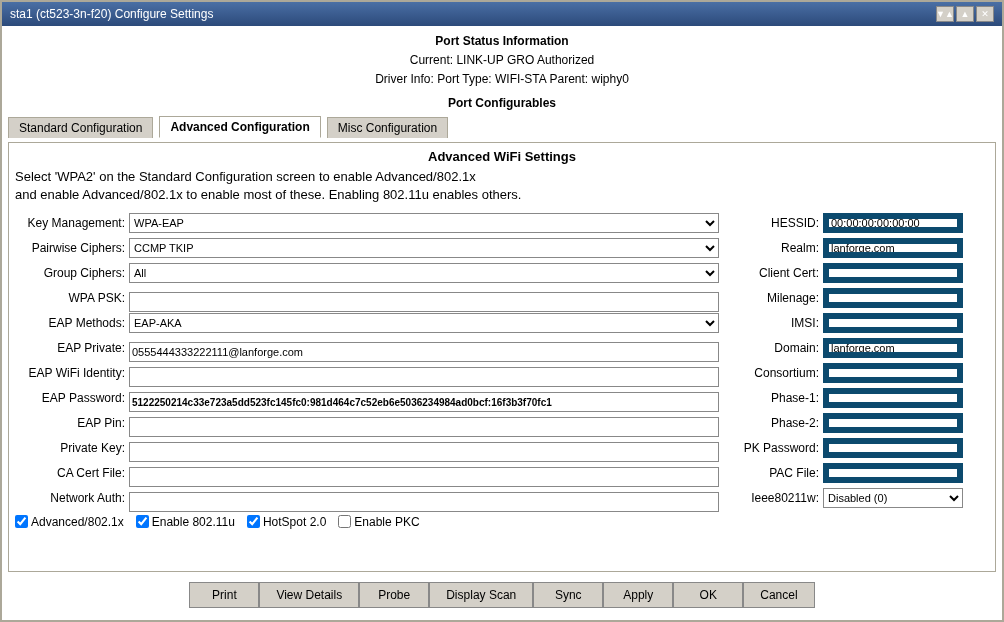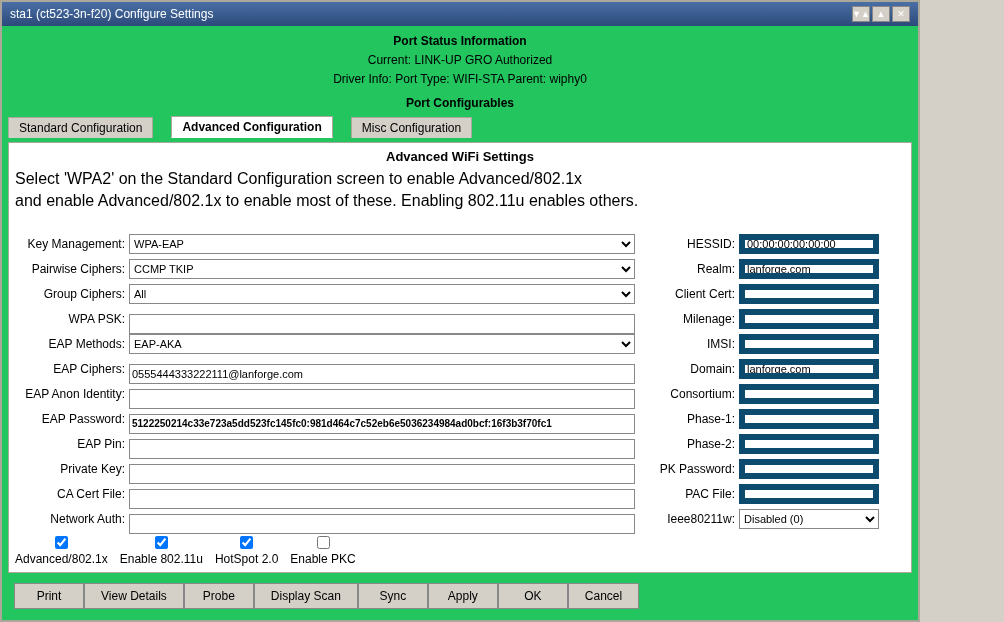"sta1 (ct523-3n-f20) Configure Settings" .window { background: #22c55e -> #ffffff; width: 920px -> 1004px }
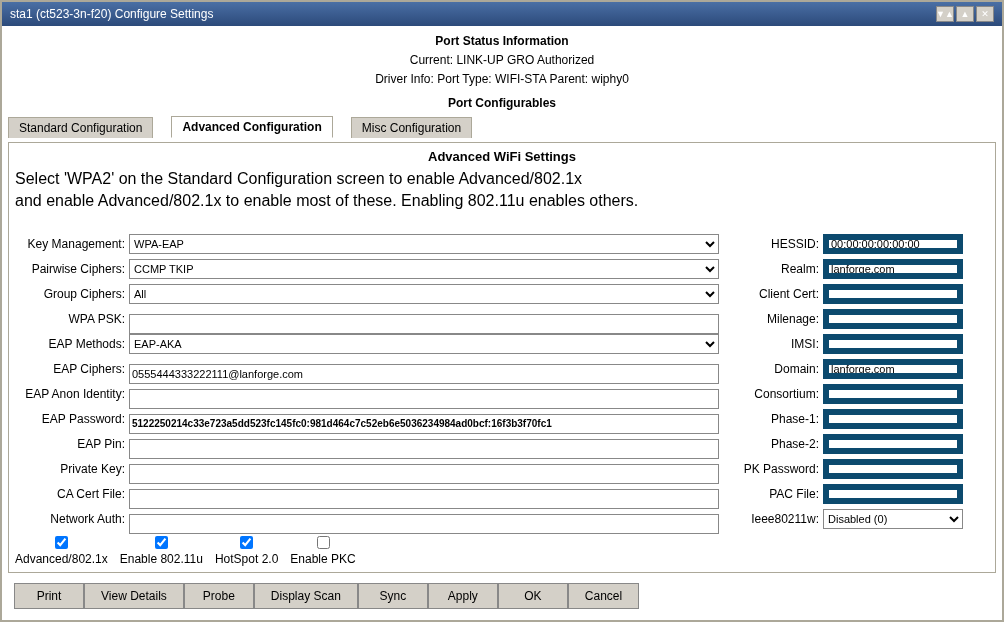"Standard Configuration" .tabs { gap: 18px -> 6px }
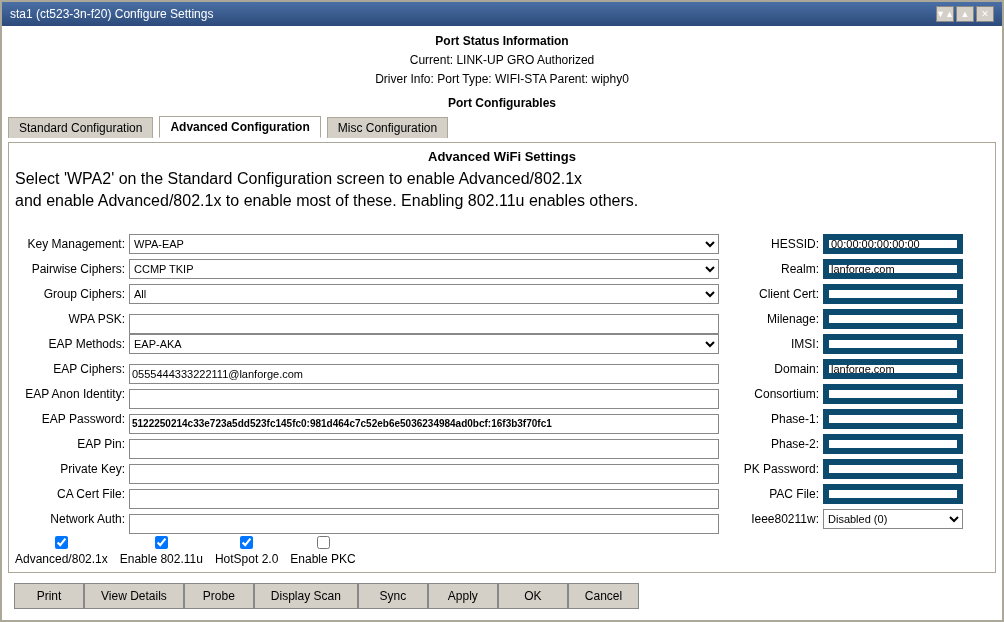"Select 'WPA2' on the Standard" .tab-description { font-size: 16px -> 13px; margin-bottom: 21px -> 8px }
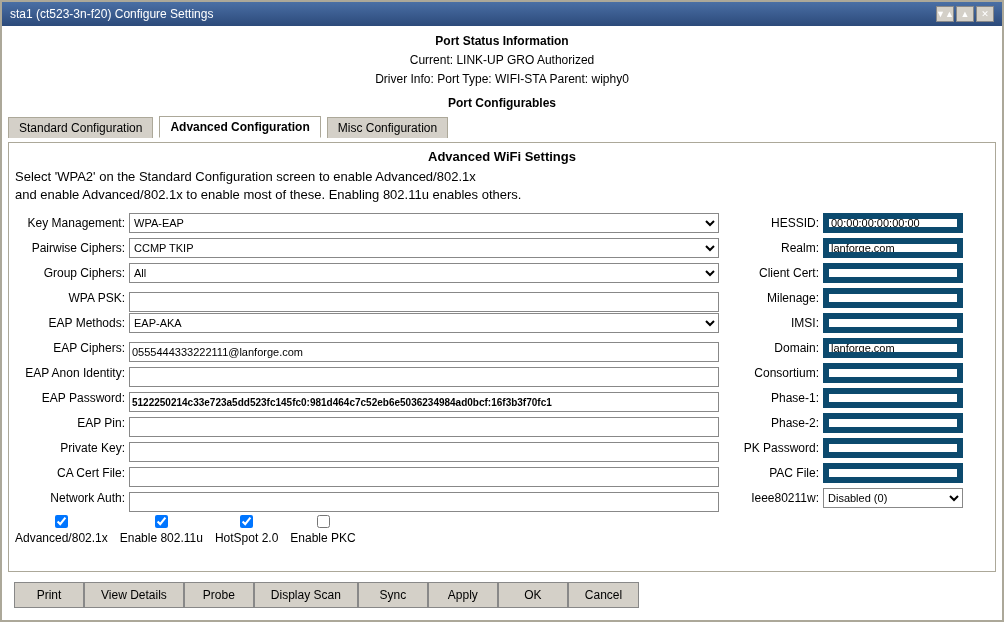"EAP Ciphers:" span.form-label { text: Ciphers -> Private }
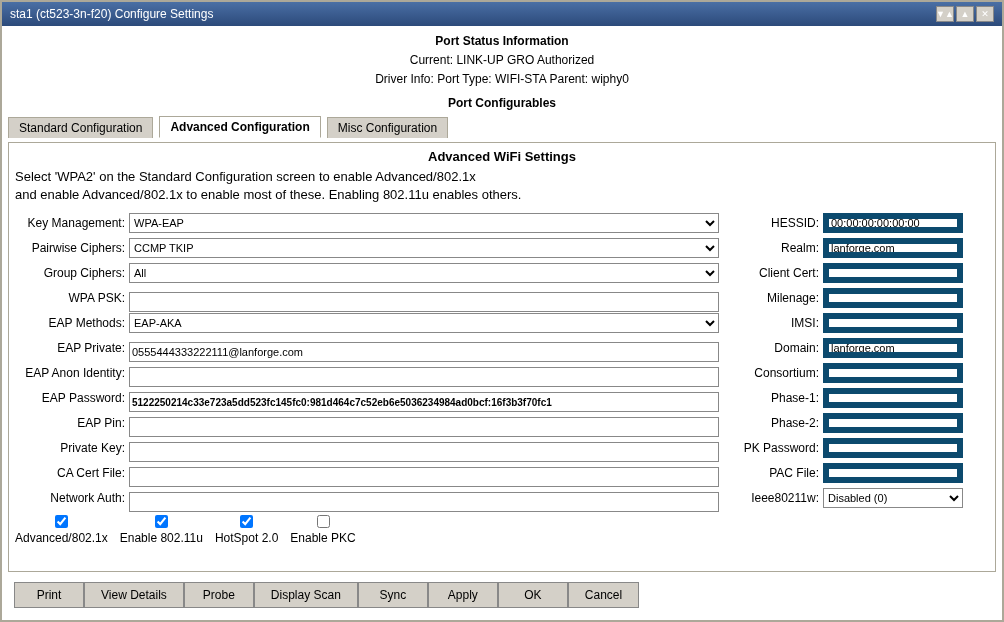"EAP Anon Identity:" span.form-label { text: Anon -> WiFi }
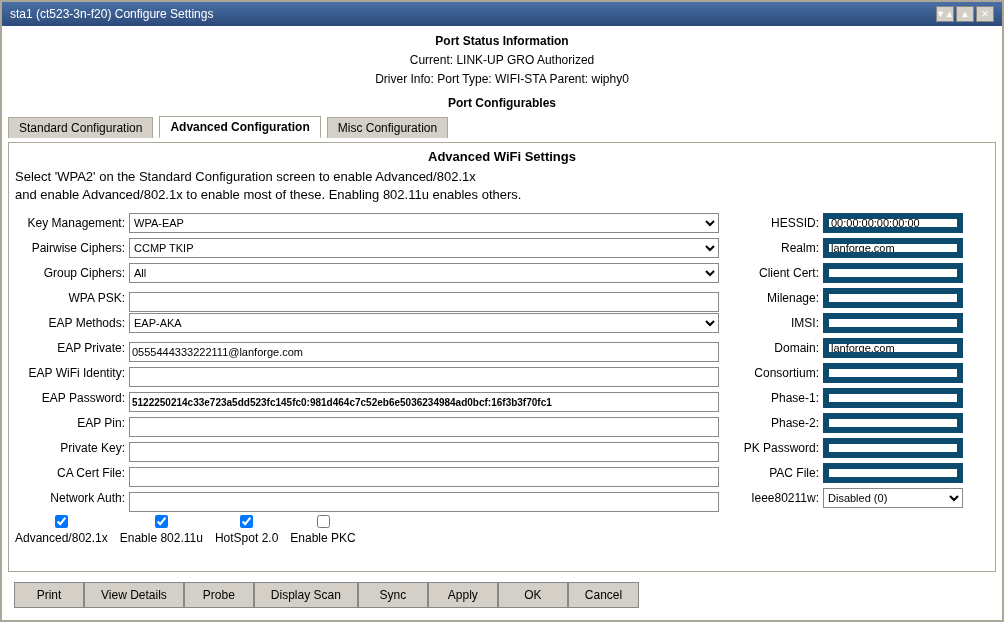"Advanced/802.1x" .checkbox-item { flex-direction: column -> none }
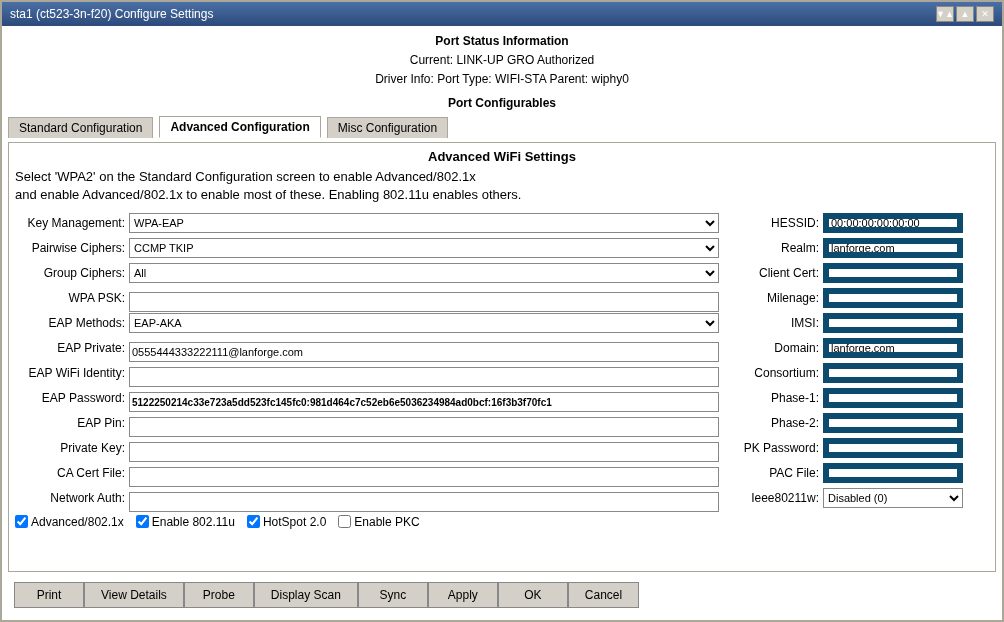"Print" .bottom-buttons { justify-content: none -> center }
